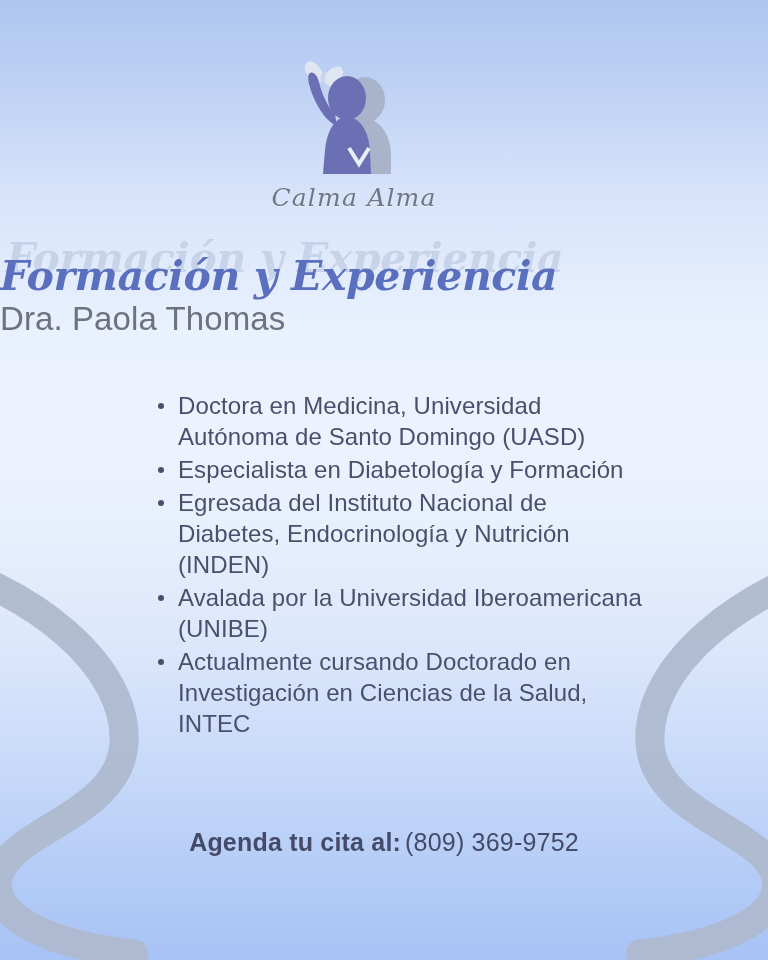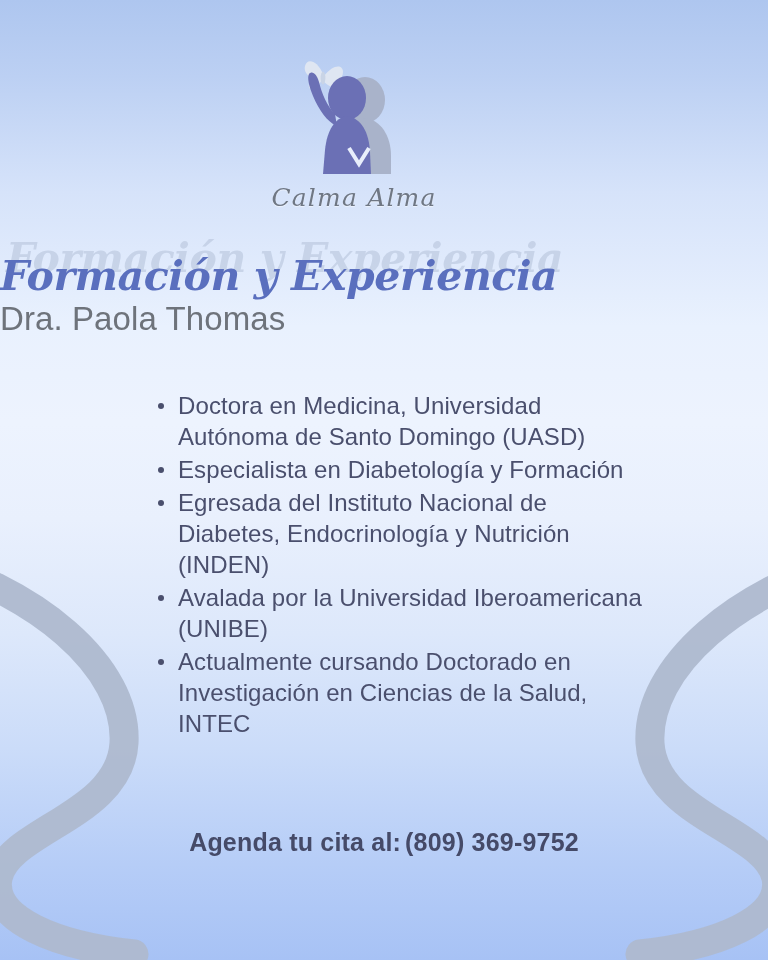"(809) 369-9752" #contact-phone { font-weight: bold -> normal }
